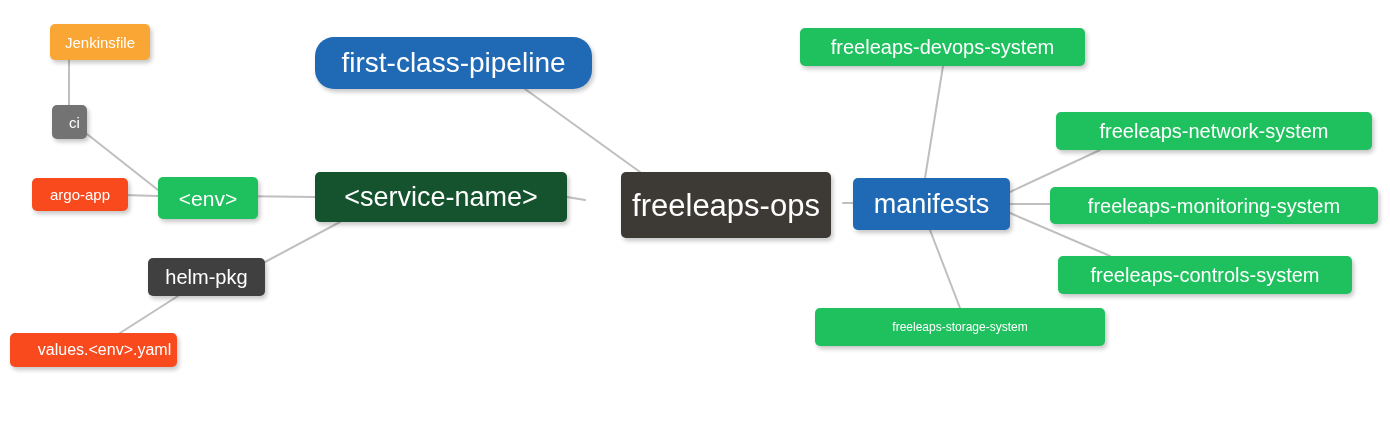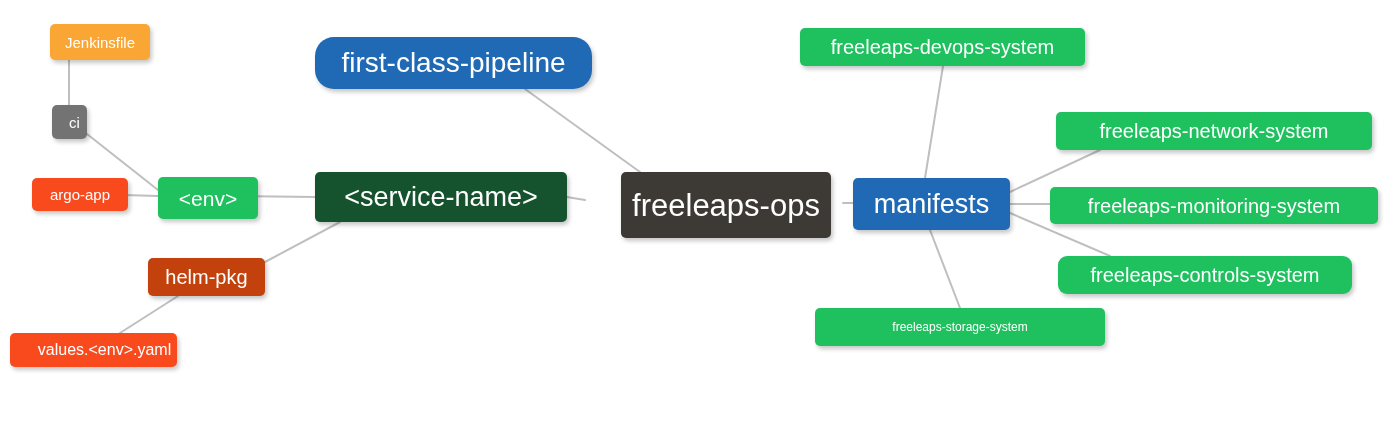"helm-pkg" div.node { background: #c2410c -> #404040 }
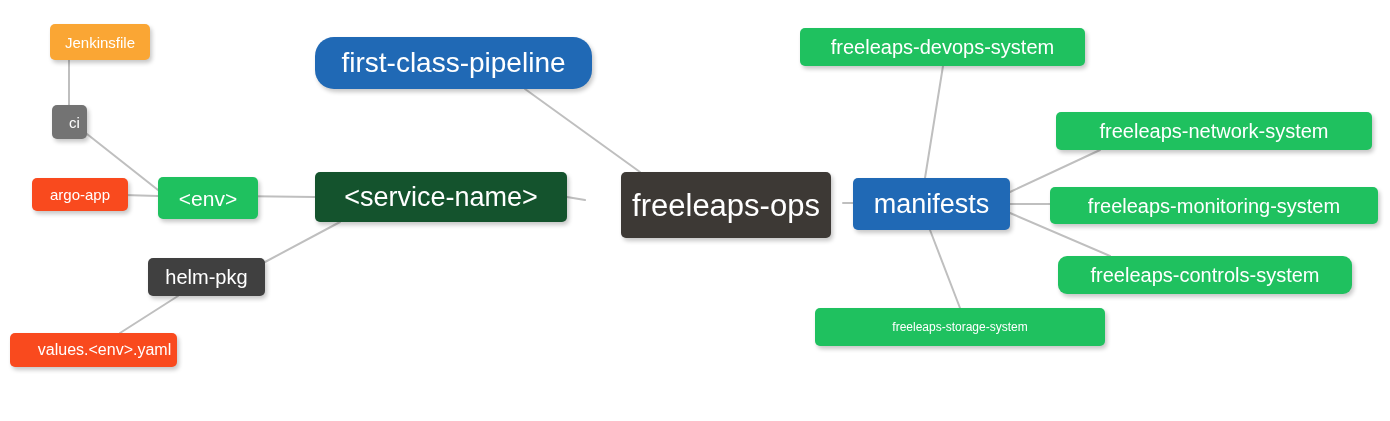"freeleaps-controls-system" div.node { border-radius: 9px -> none }
